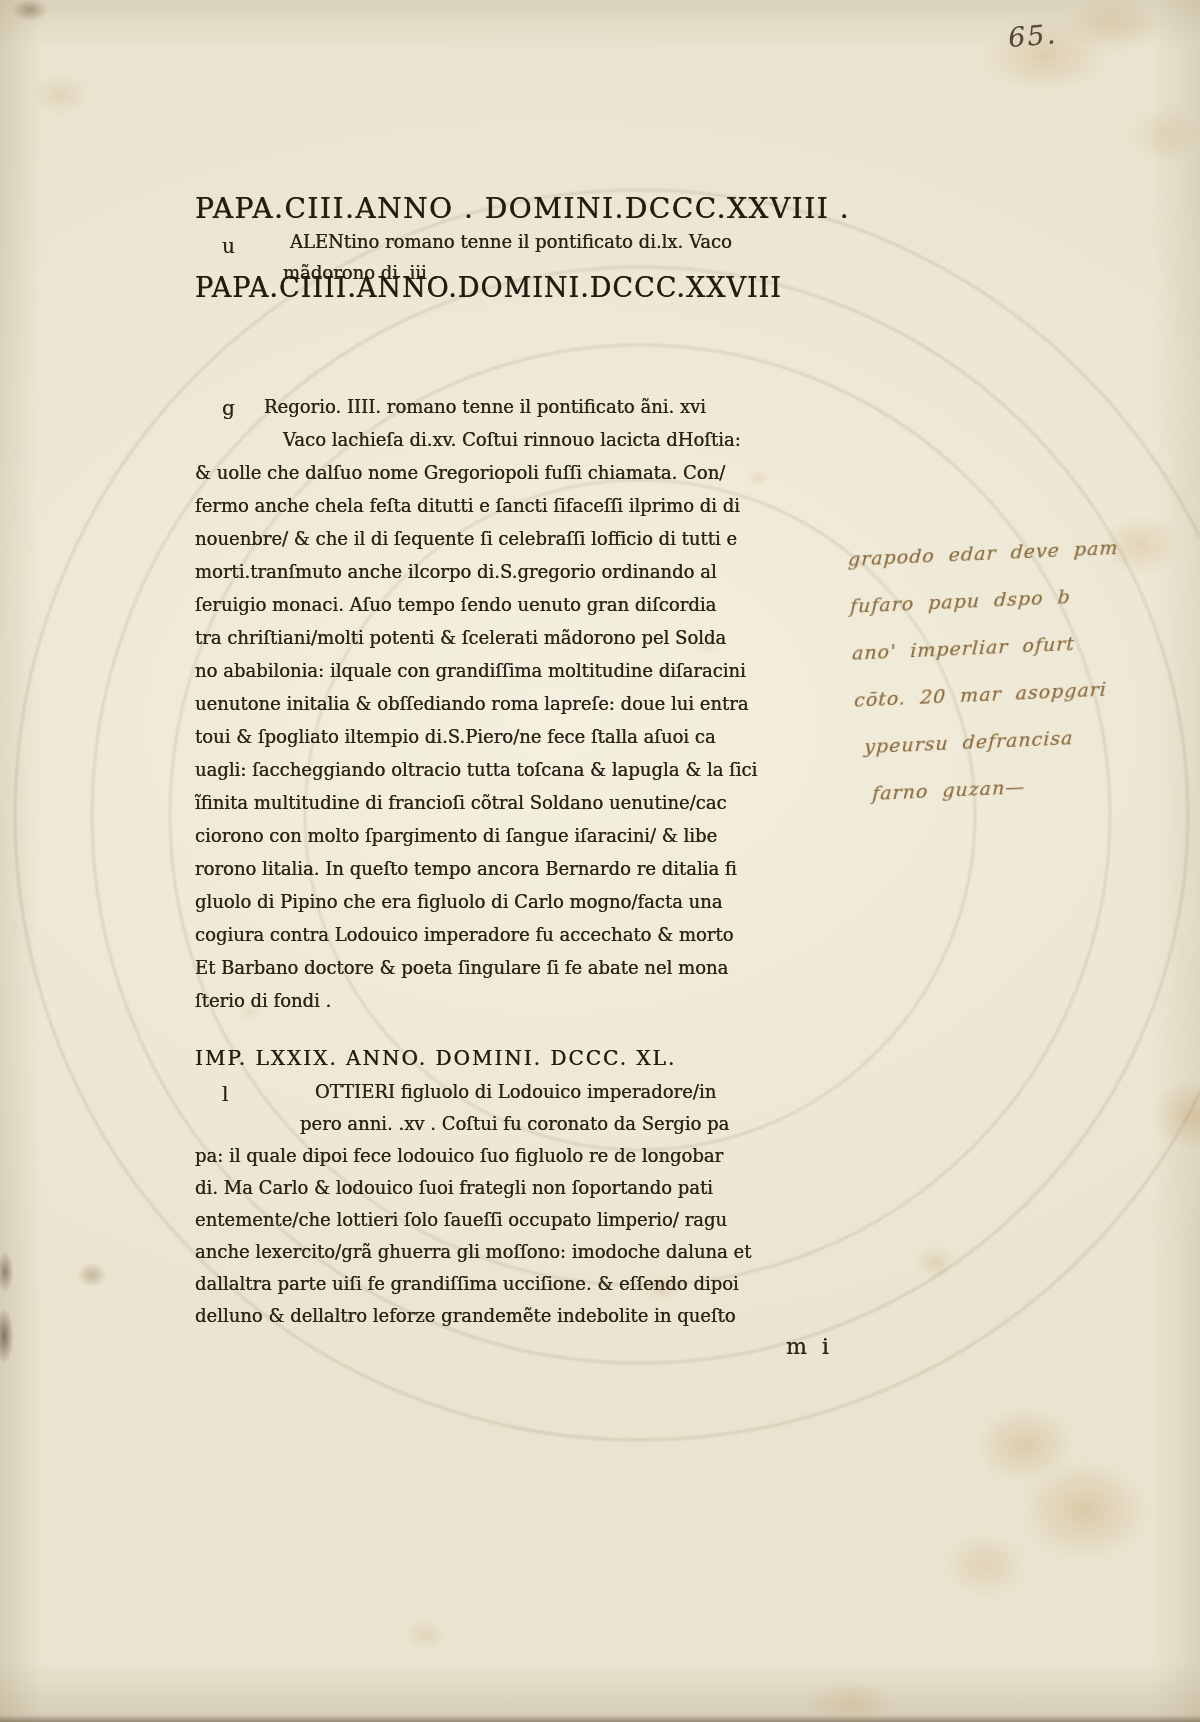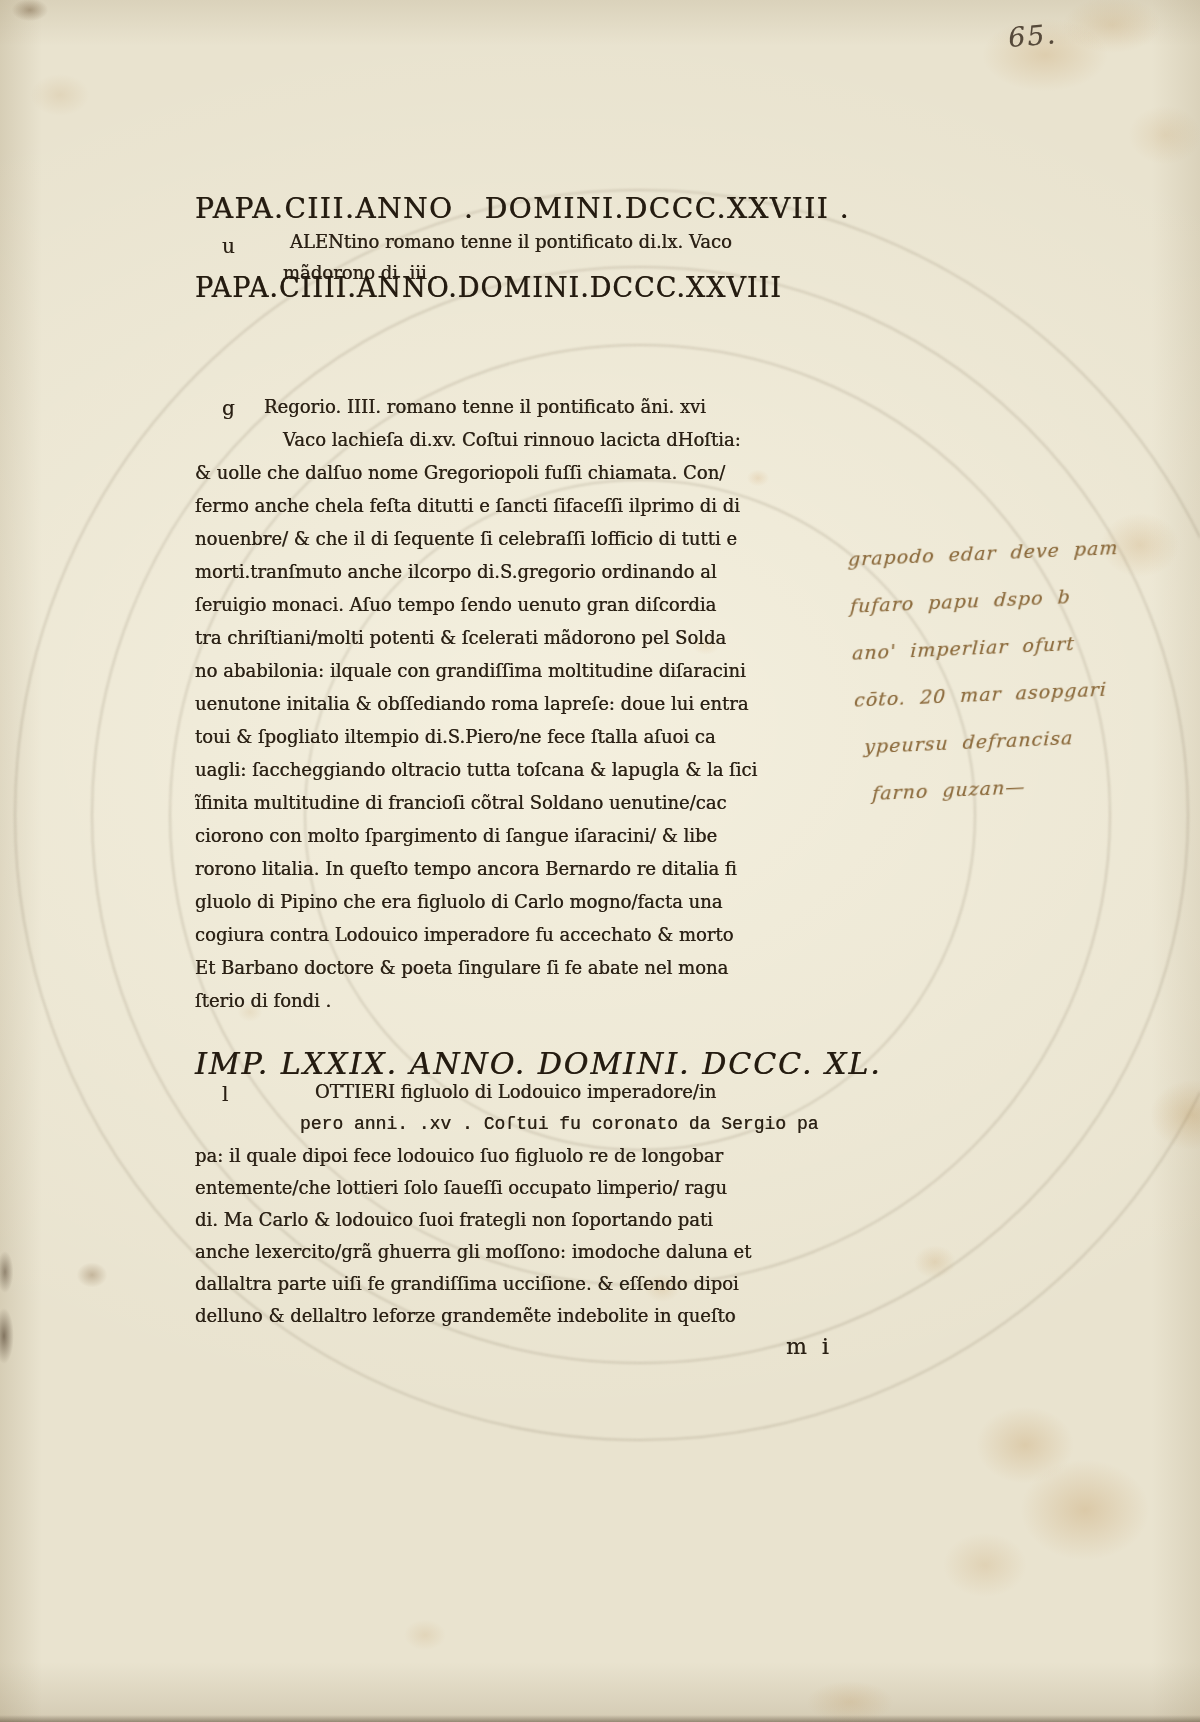"IMP. LXXIX. ANNO. DOMINI. DCCC." .h3 { font-size: 30px -> 20px; font-style: italic -> none }
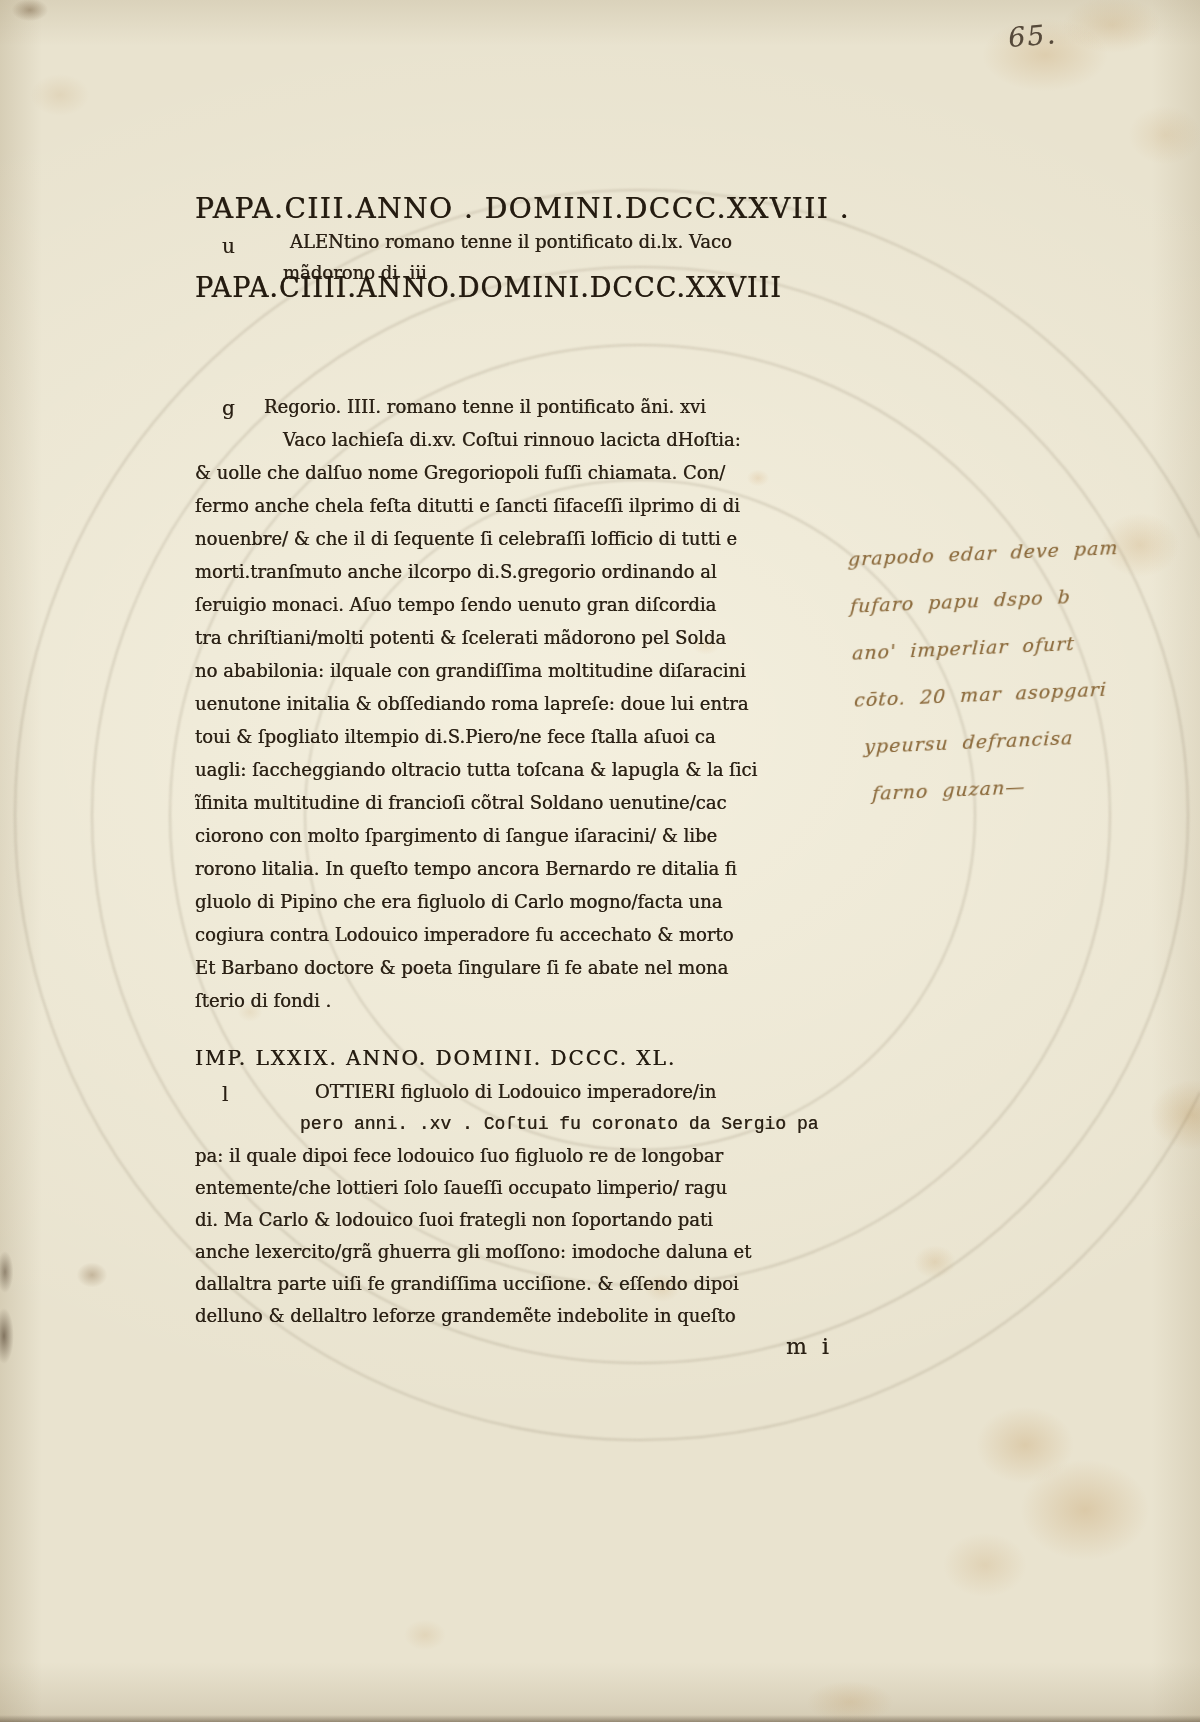"pero anni. .xv . Coſtui" div.tl { font-family: Liberation Mono, monospace -> none }
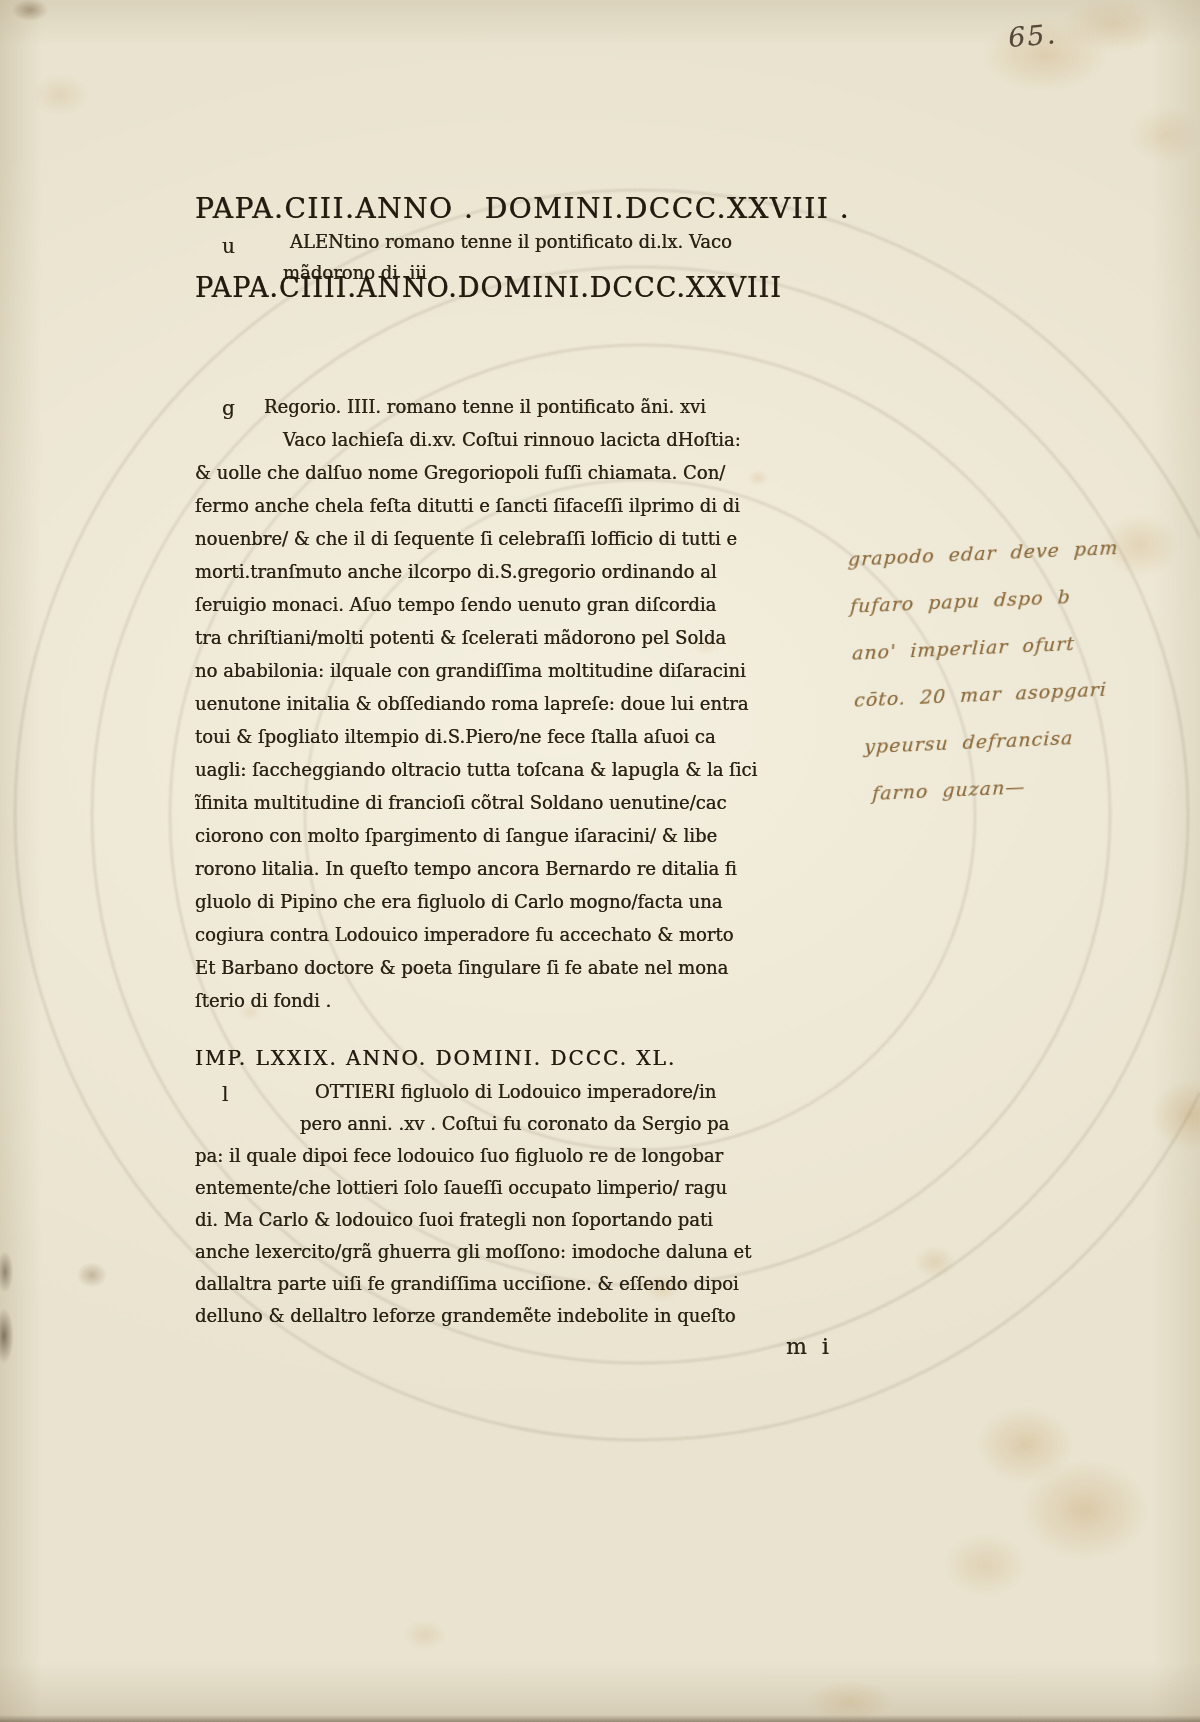"entemente/che lottieri ſolo ſaueſſi" div.tl { order: before "di. Ma Carlo & lodouico" -> after "di. Ma Carlo & lodouico" }
